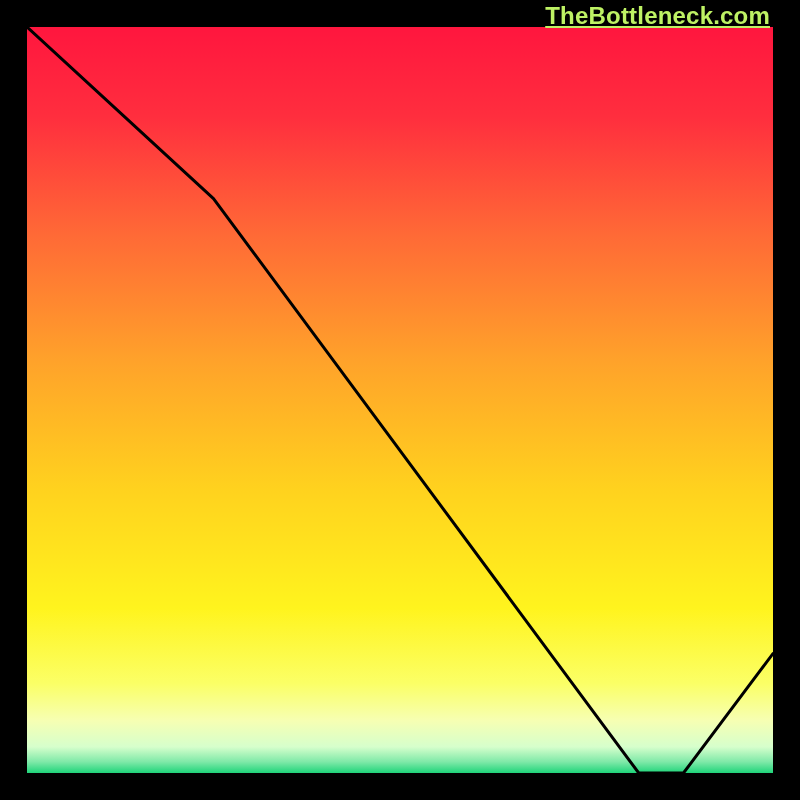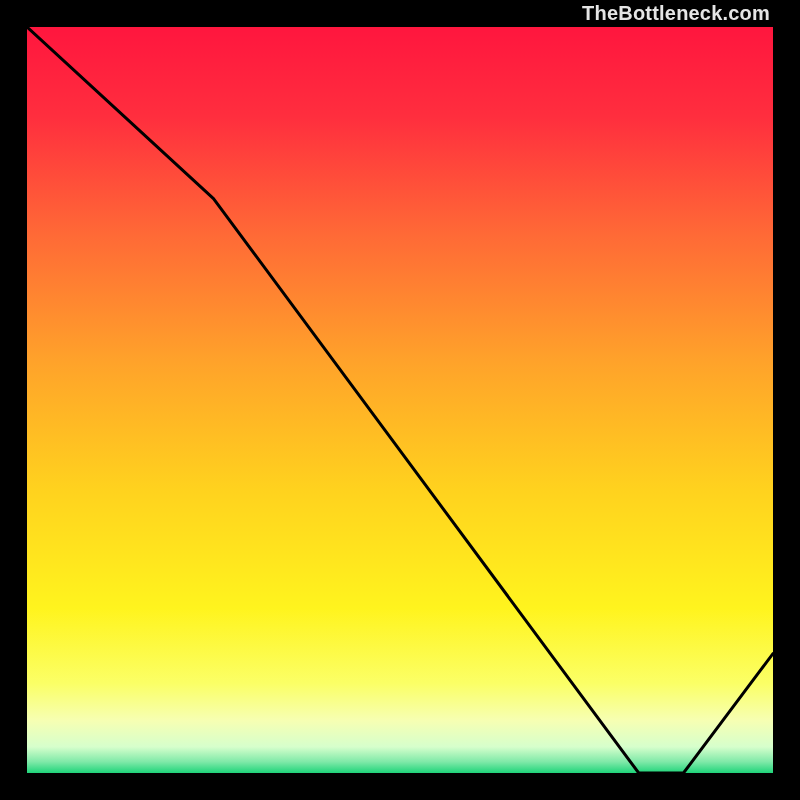"TheBottleneck.com" .watermark { color: #e5e5e5 -> #bef264; font-size: 20px -> 24px; text-decoration: none -> underline }
